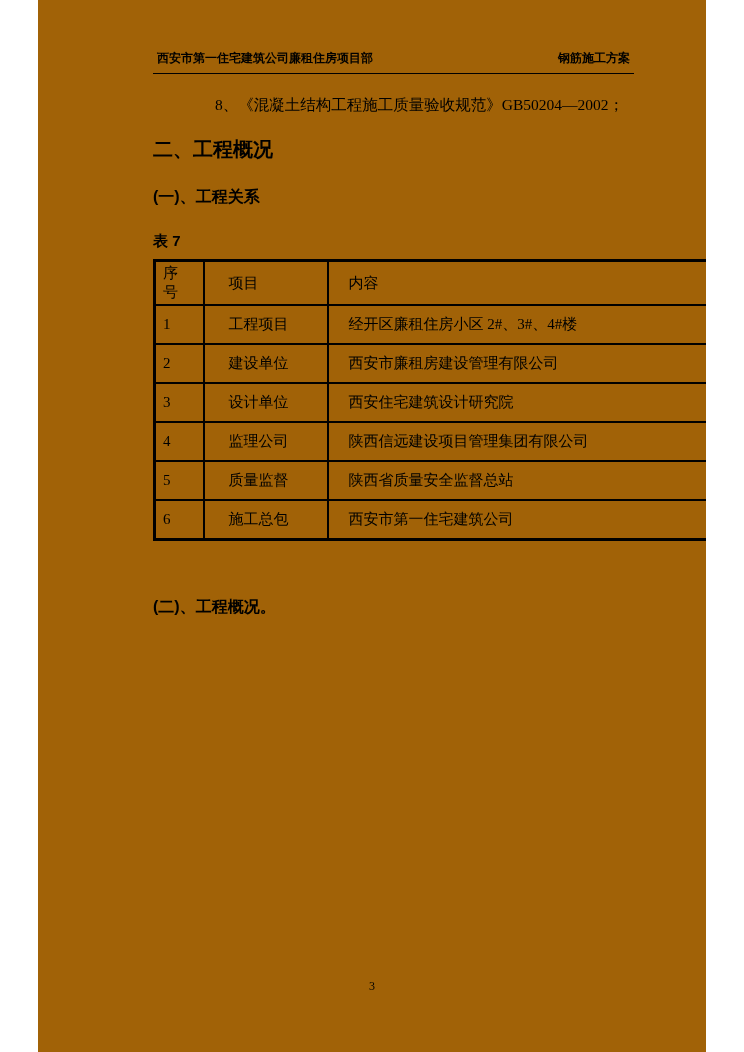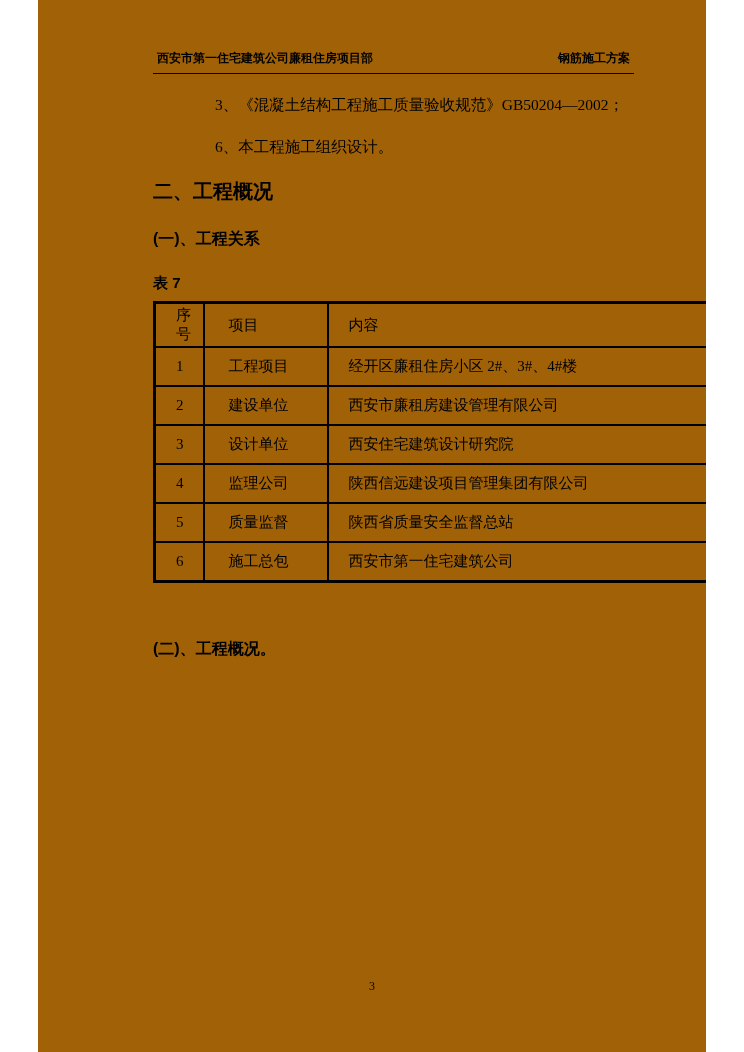"3、《混凝土结构工程施工质量验收规范》GB50204—2002；" p.intro-line { text: 3 -> 8 }
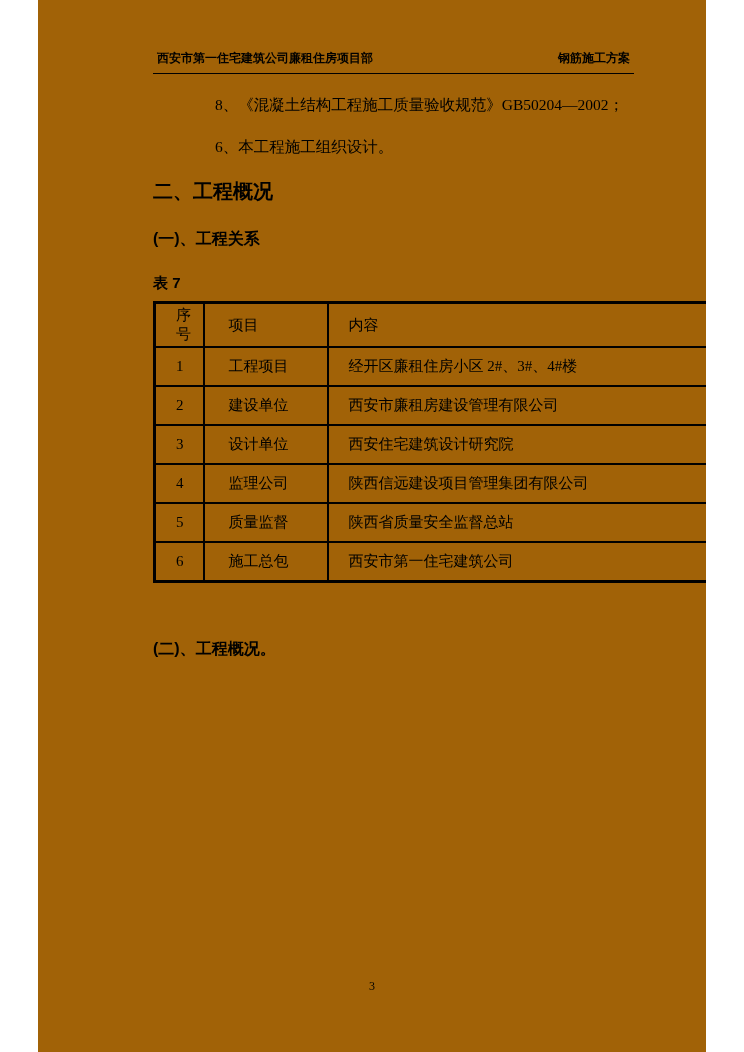"6、本工程施工组织设计。" p.intro-line { html: <p>6、本工程施工组织设计。</p> -> none }
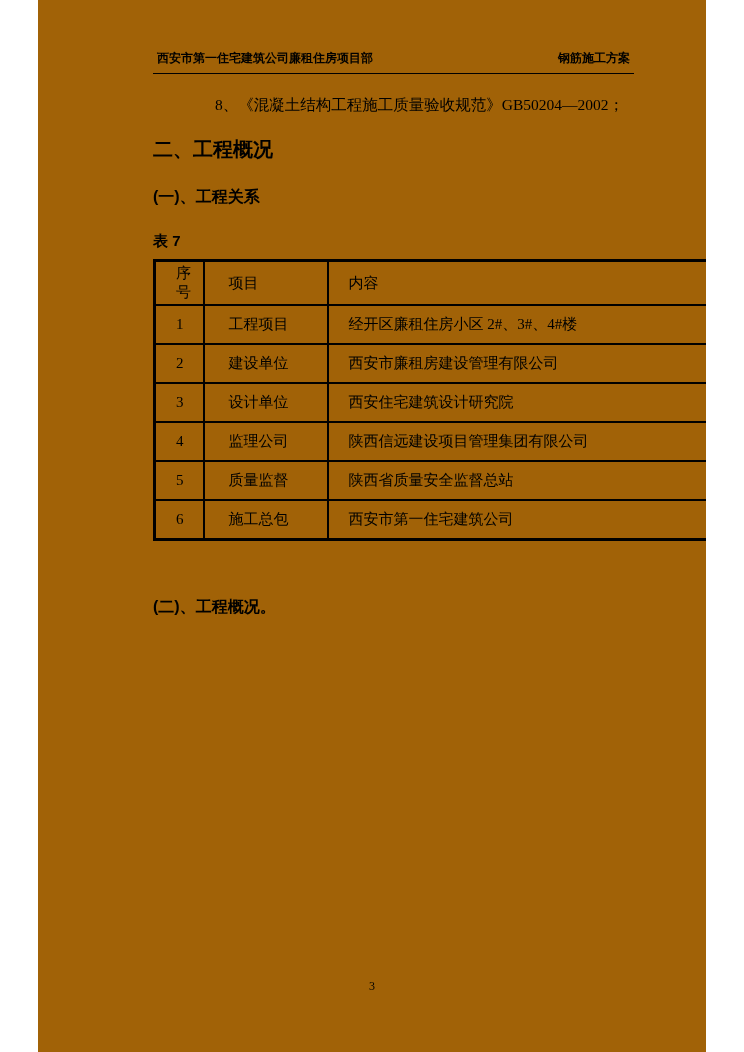"序号" table.info-table .col-seq { padding-left: 20px -> 7px }
